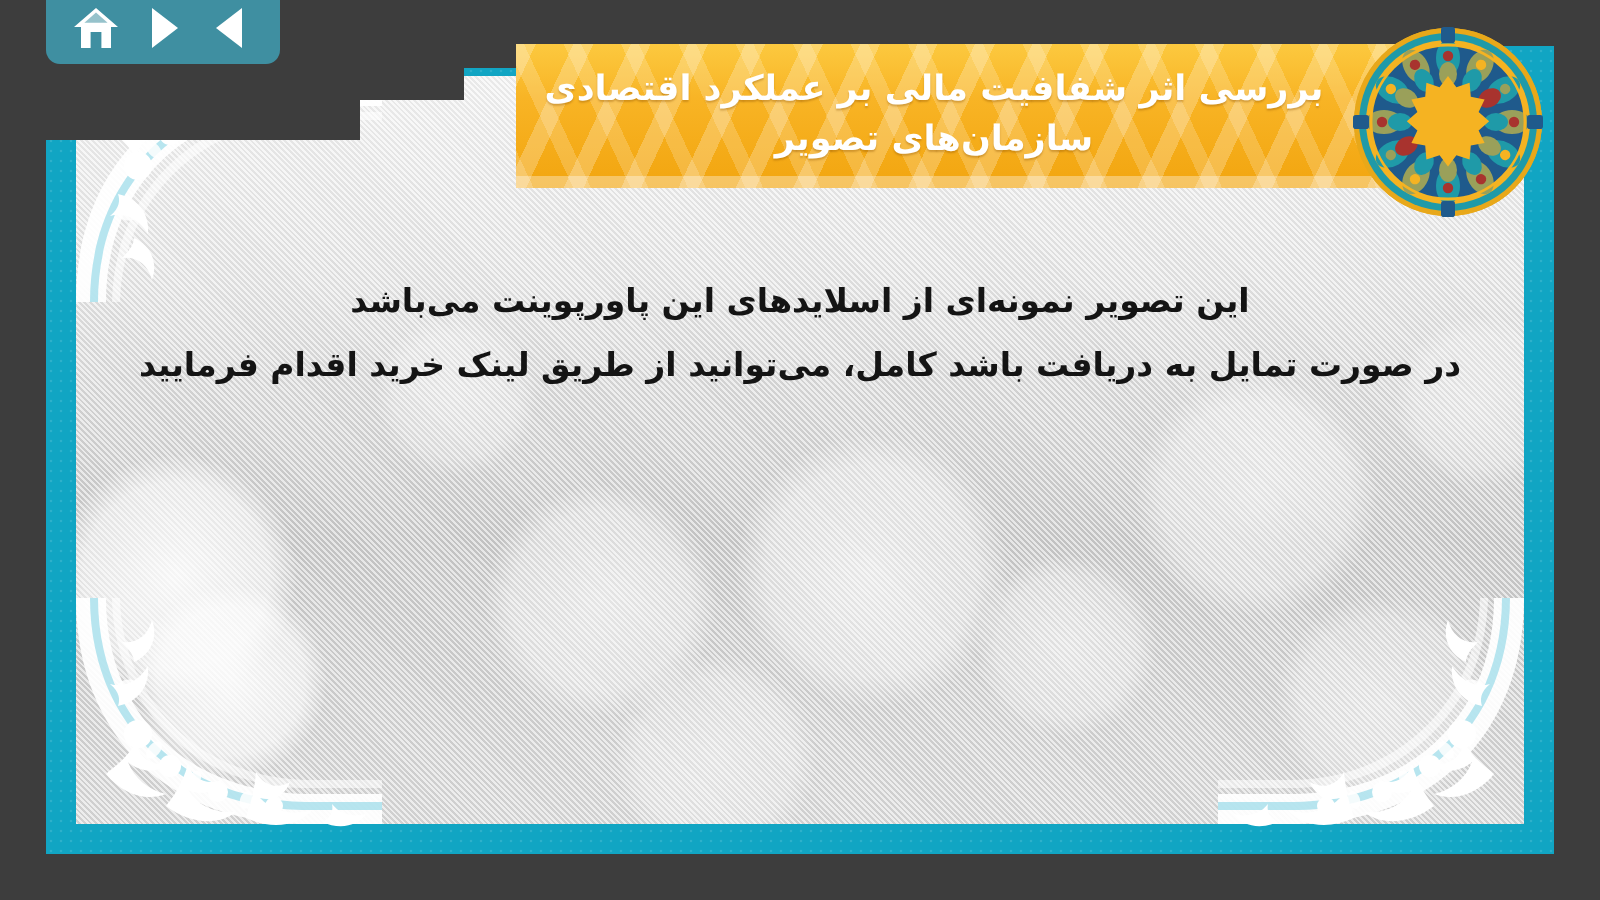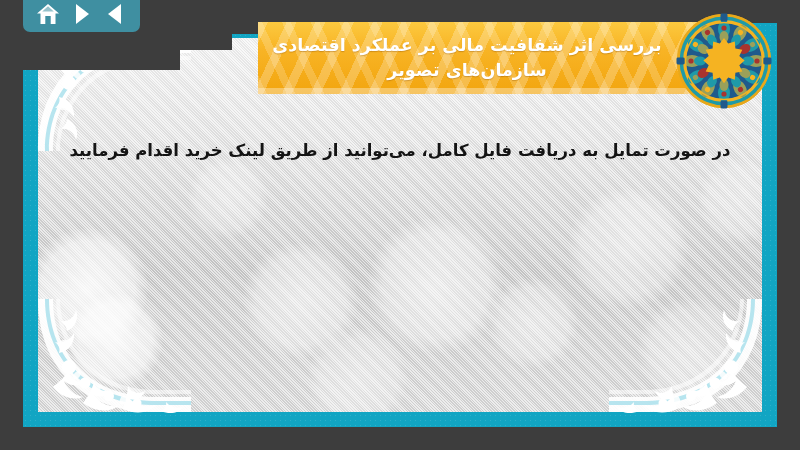"این تصویر نمونه‌ای از اسلایدهای" p { html: none -> <p>این تصویر نمونه‌ای از اسلایدهای این پاورپوینت می‌باشد</p> }
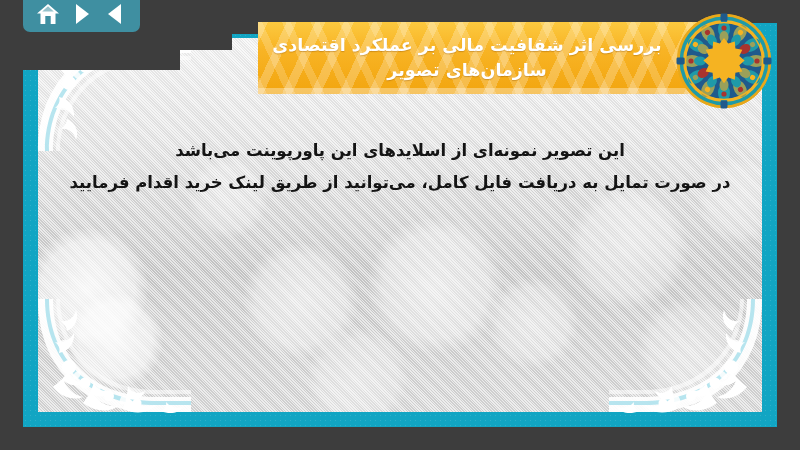"در صورت تمایل به دریافت" p { text: فایل -> باشد }
